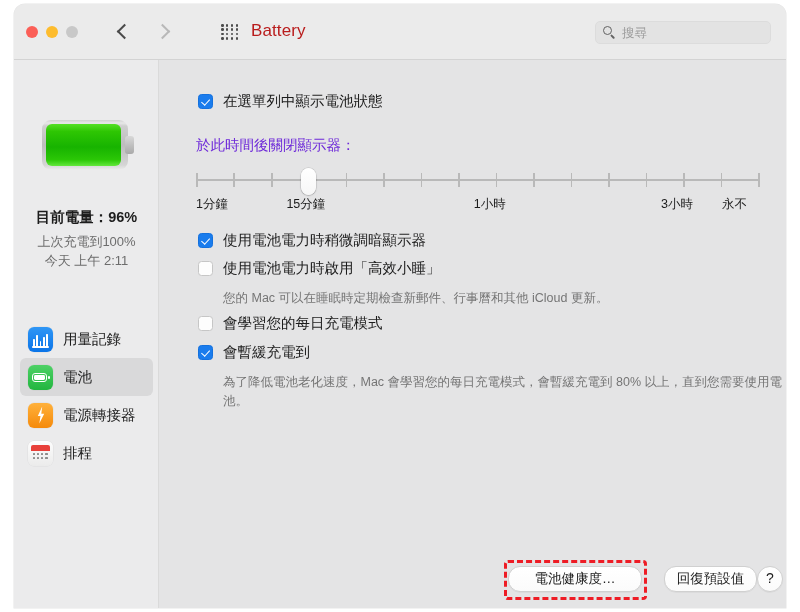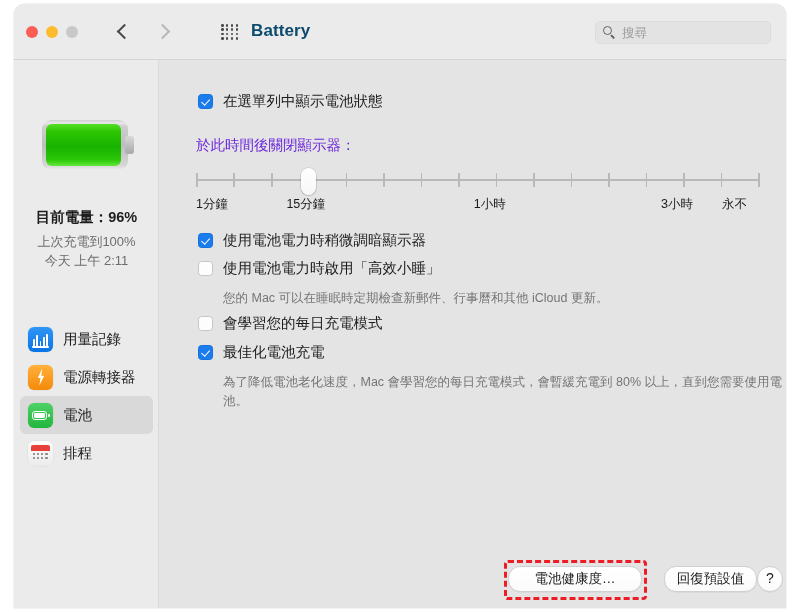"Battery" .wintitle { color: #0c4a6e -> #b91c1c; font-weight: bold -> normal }
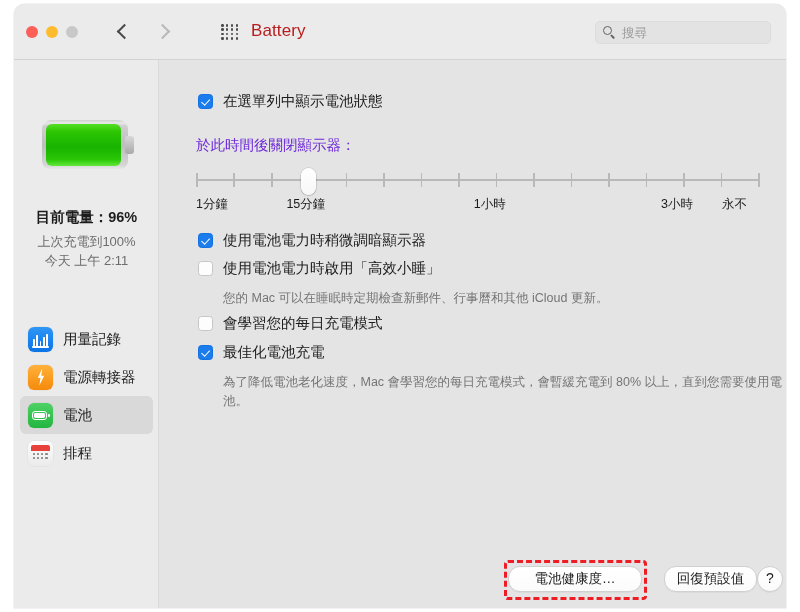"最佳化電池充電" div.cbtext { text: 最佳化電池充電 -> 會暫緩充電到 }
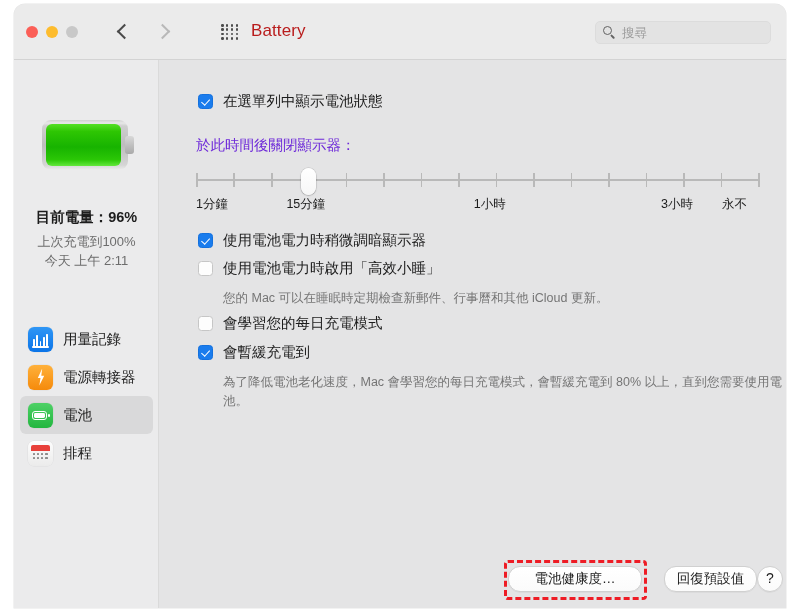"電源轉接器" div.navitem { order: before "電池" -> after "電池" }
